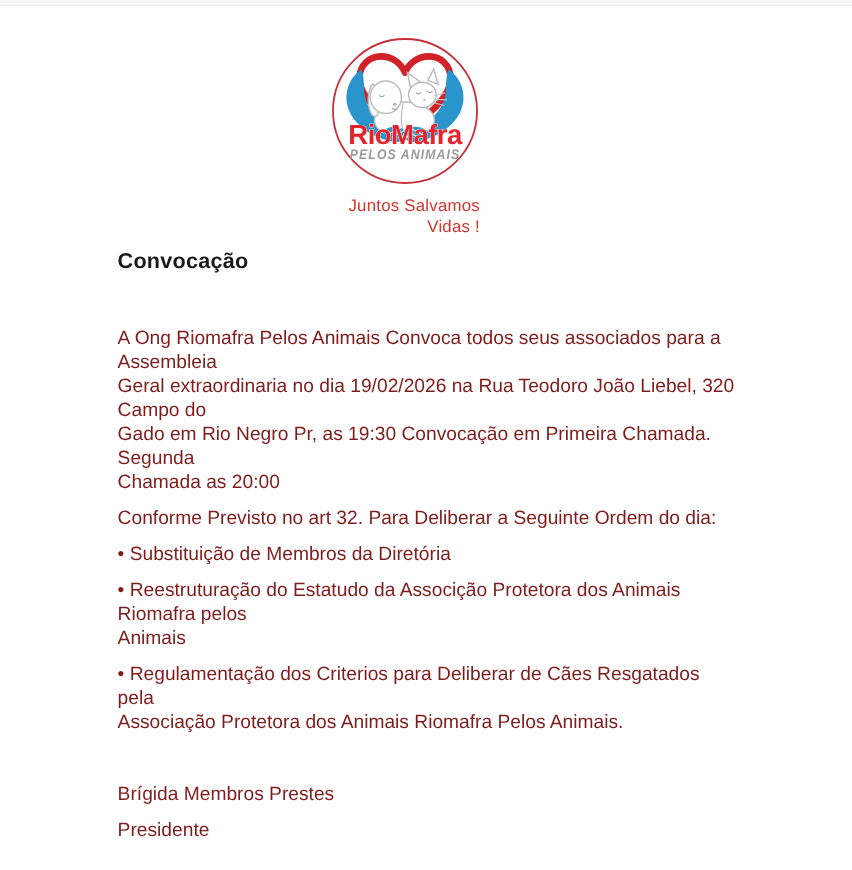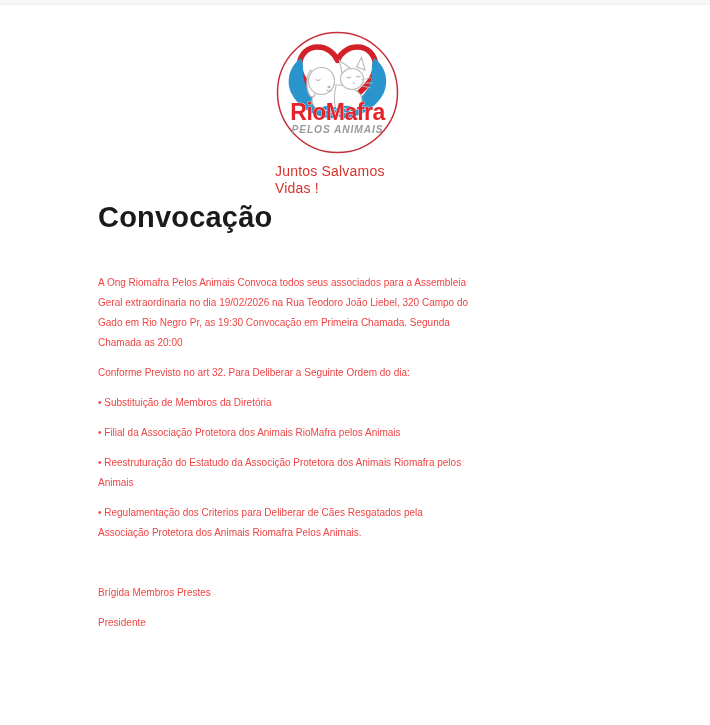"RioMafra" .logo-block { text-align: left -> right }
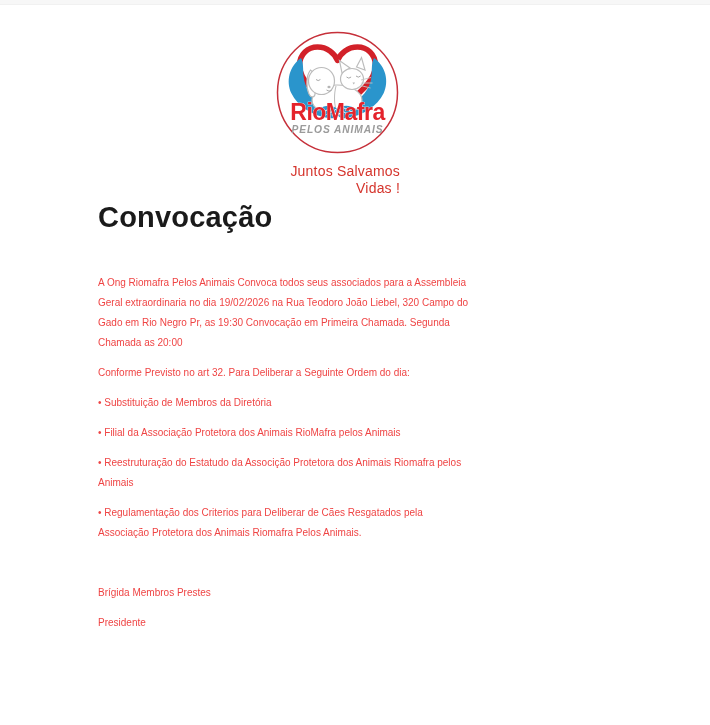"Convocação" .doc-title { font-size: 29px -> 18px }
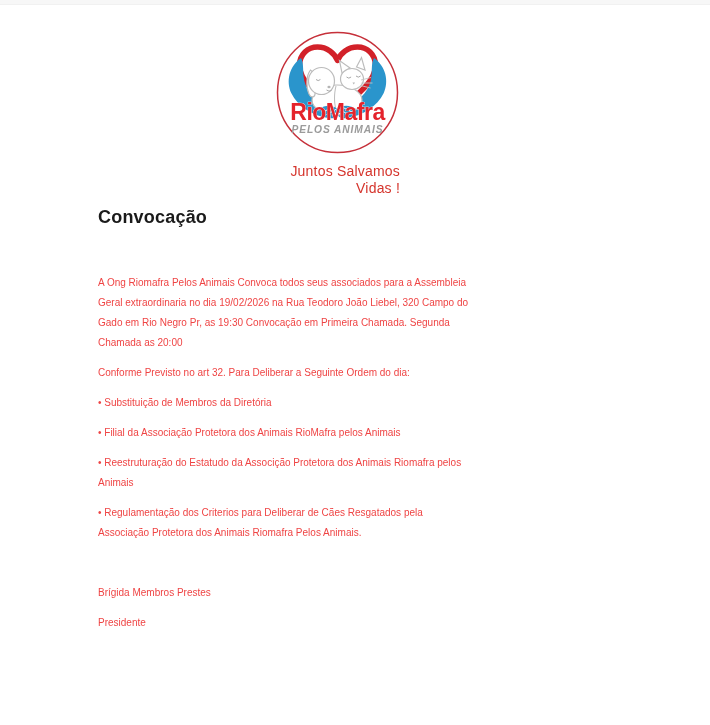"A Ong Riomafra Pelos Animais" .para { color: #ef4444 -> #7f1d1d; font-size: 10px -> 16px }
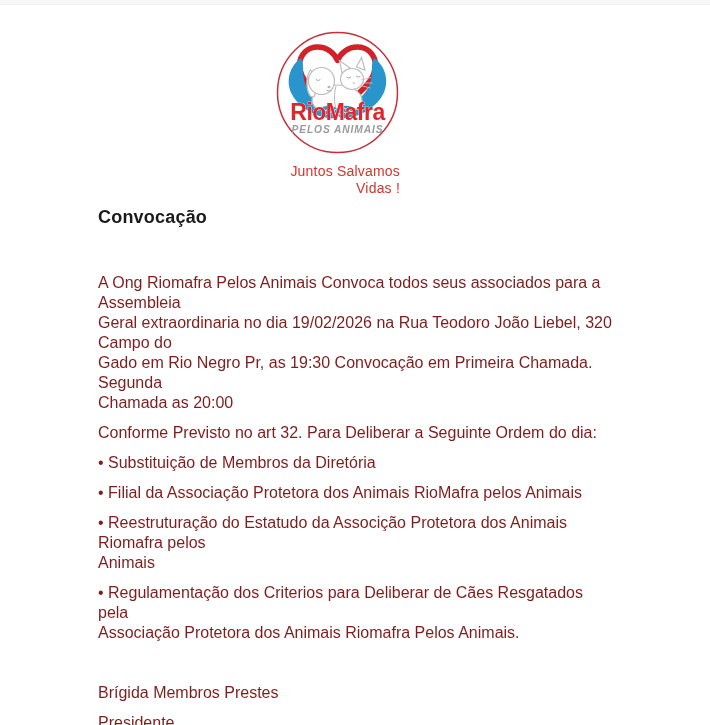"• Filial da Associação Protetora" p.para { html: <p>• Filial da Associação Protetora dos Animais RioMafra pelos Animais</p> -> none }
